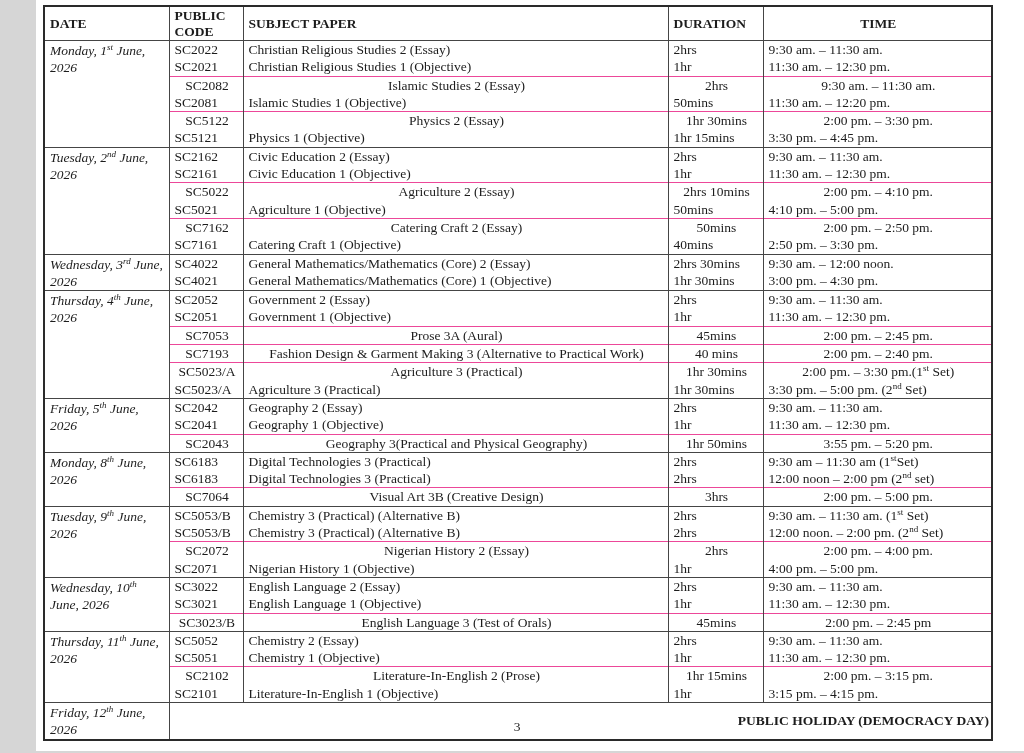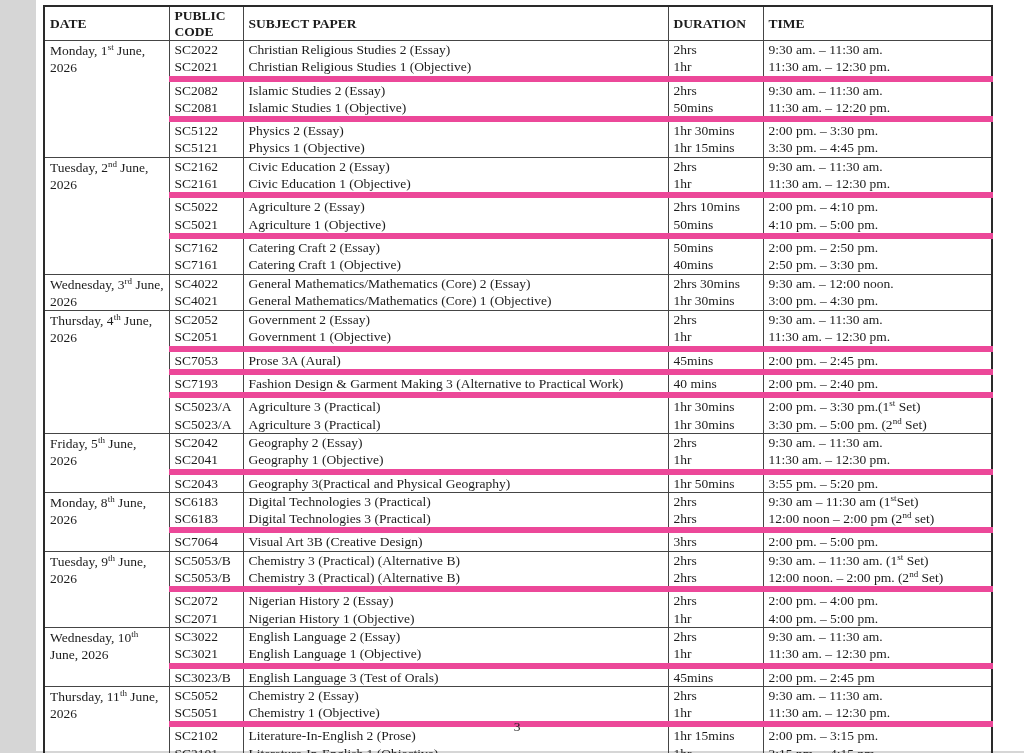"TIME" .timetable thead th.col-time { text-align: none -> center }
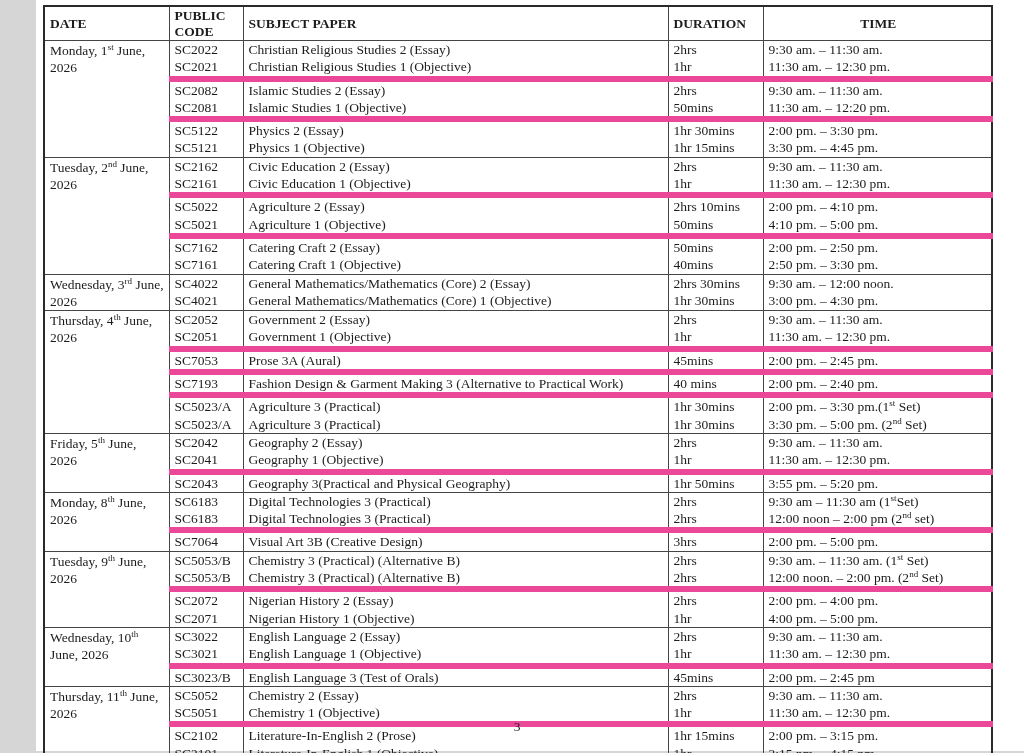"Monday, 1st June, 2026" .timetable td.date-cell { font-style: none -> italic }
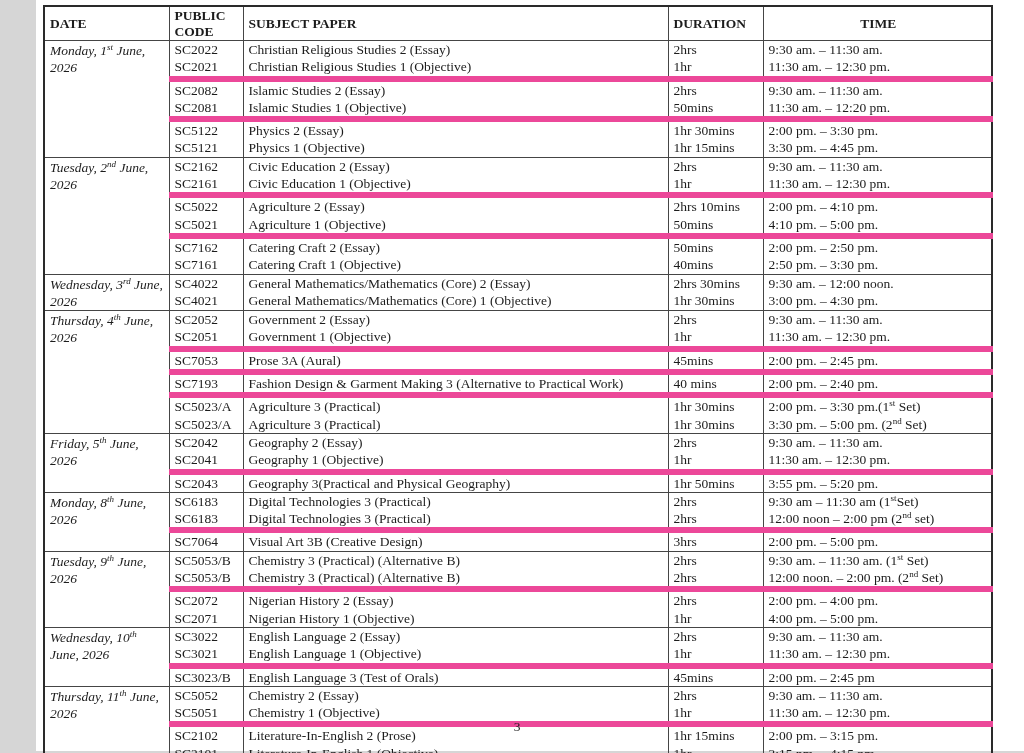"SC2082" .timetable tr.sub-start td { border-top: 6px solid #ec4899 -> 1px solid #ec4899; text-align: none -> center }
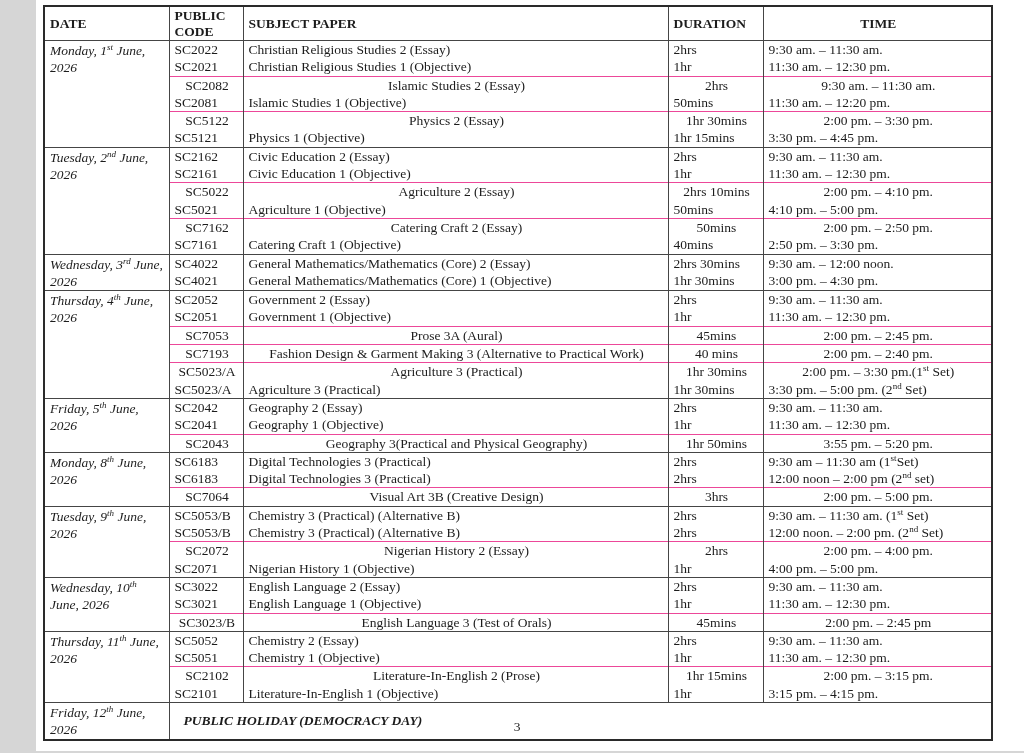"PUBLIC HOLIDAY (DEMOCRACY DAY)" .timetable td.holiday { font-style: italic -> none; padding: 5px 14px -> 5px 2px; text-align: left -> right }
